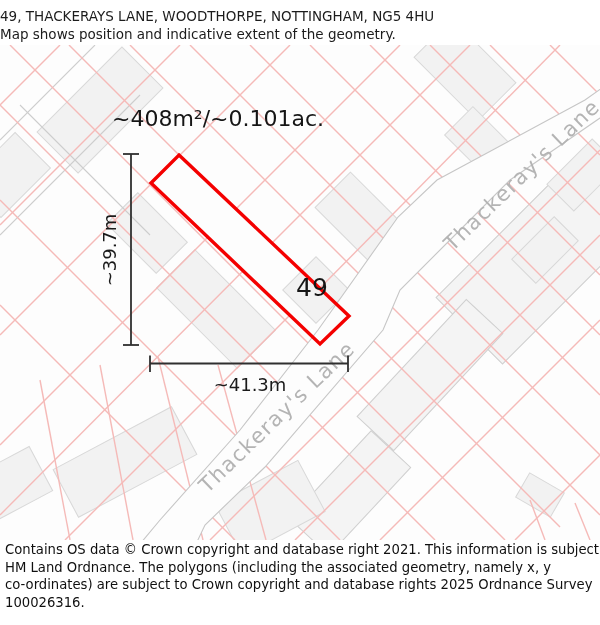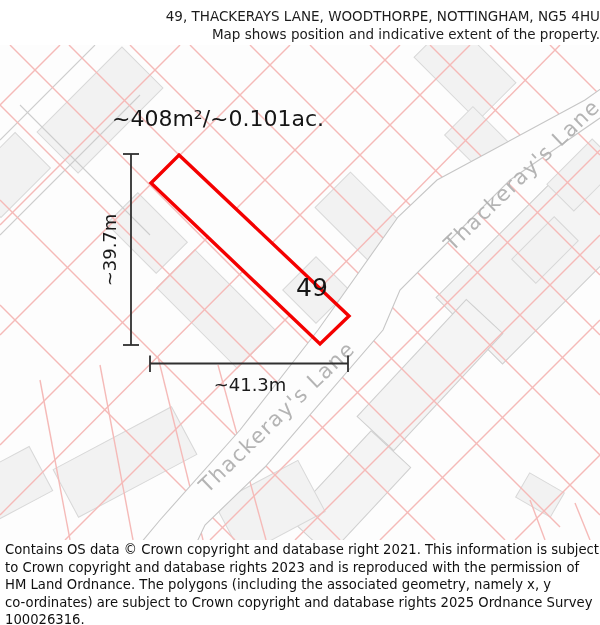"49, THACKERAYS LANE, WOODTHORPE," .hdr { text-align: right -> left }
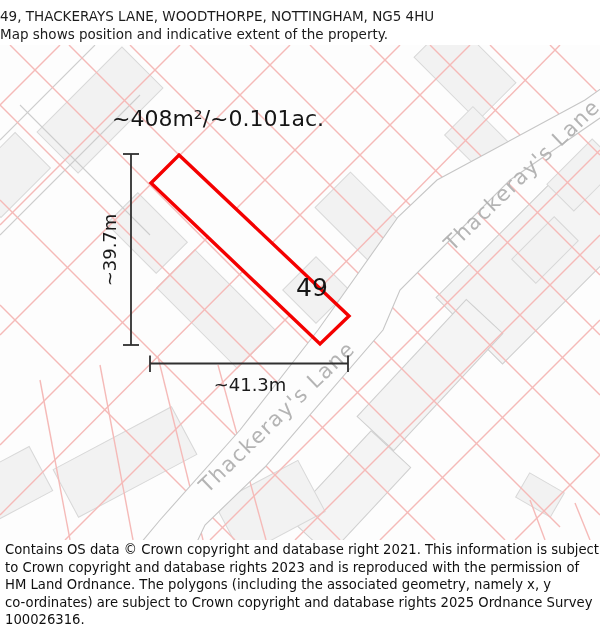"Map shows position and indicative" div.t2 { text: property -> geometry }
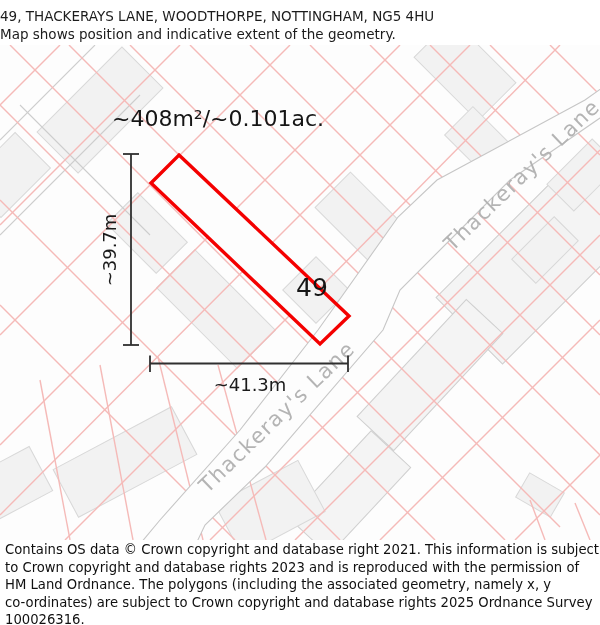"to Crown copyright and database" div { html: <div>to Crown copyright and database rights 2023 and is reproduced with the permission of</div> -> none }
